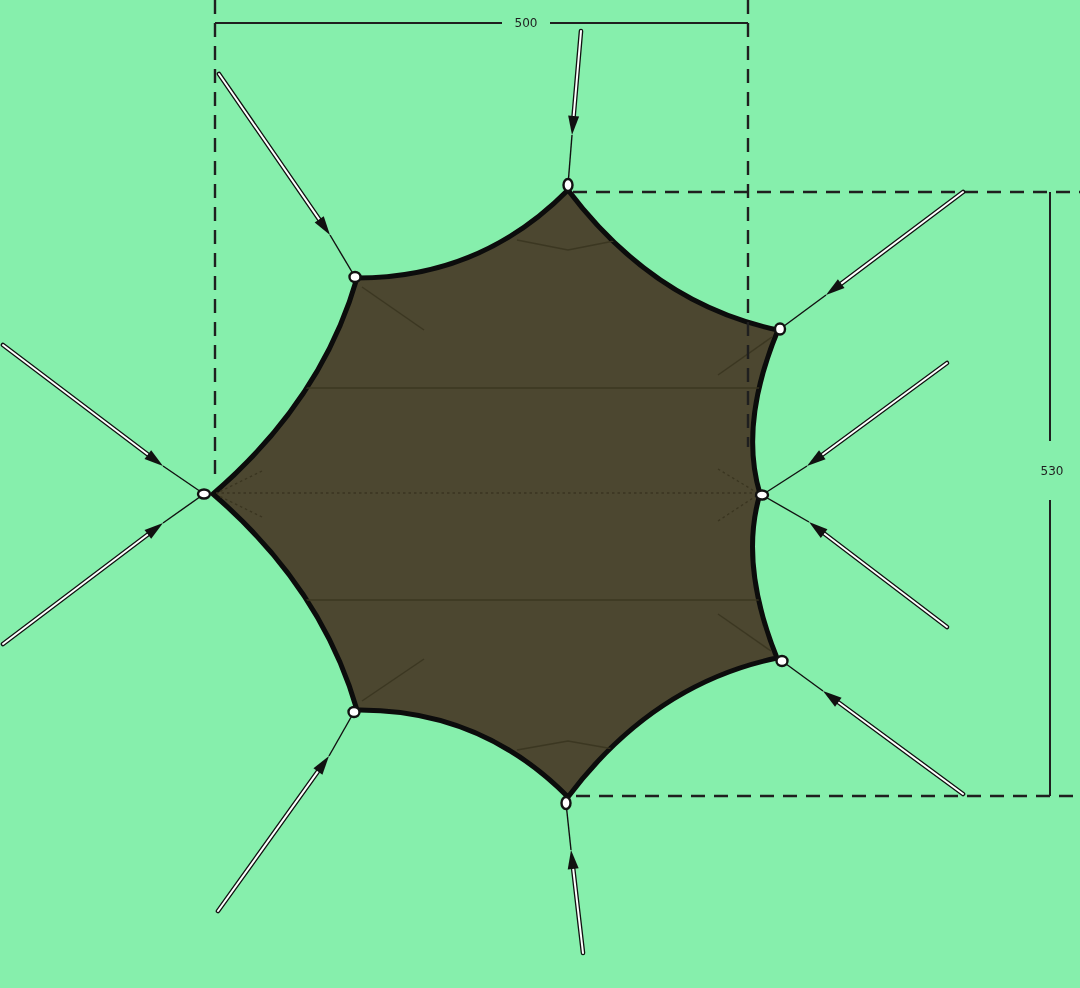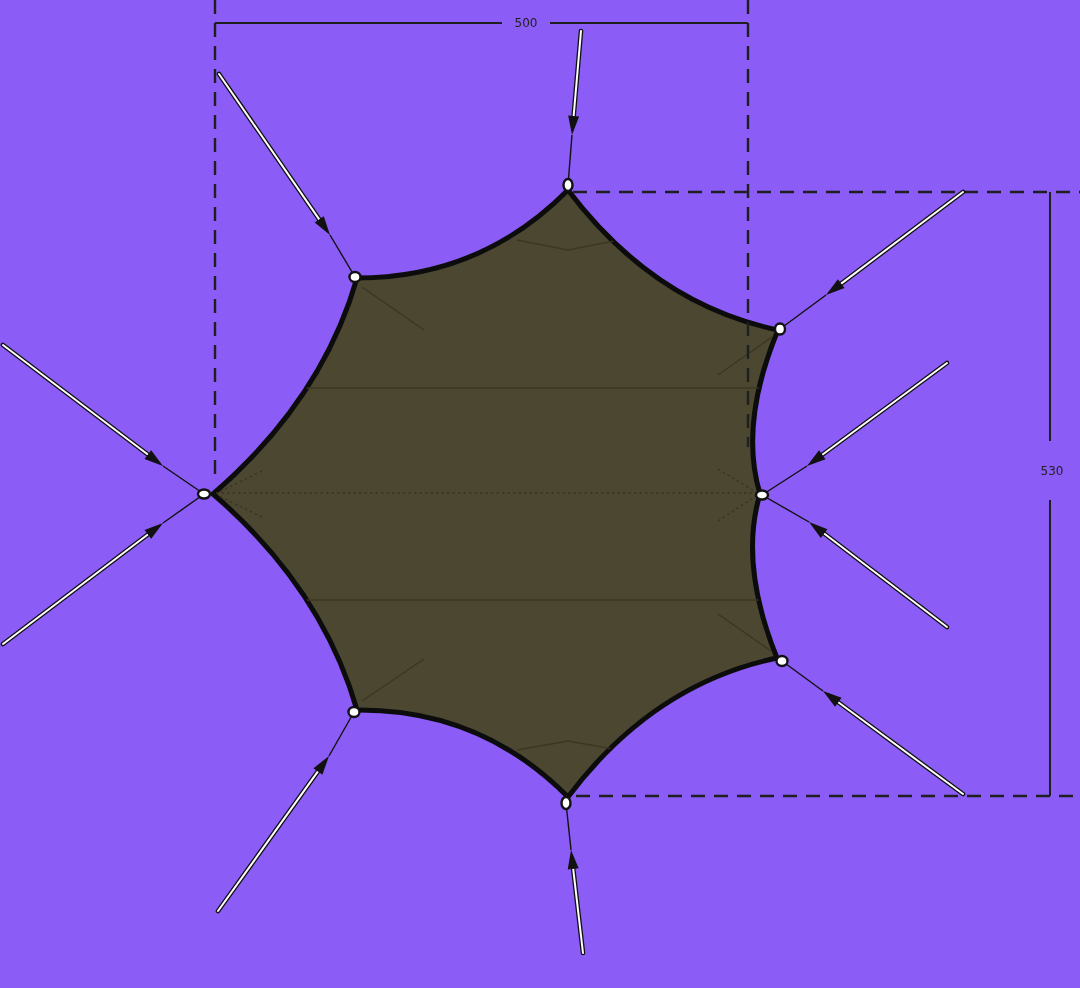"500" .page { background: #8b5cf6 -> #86efac }
